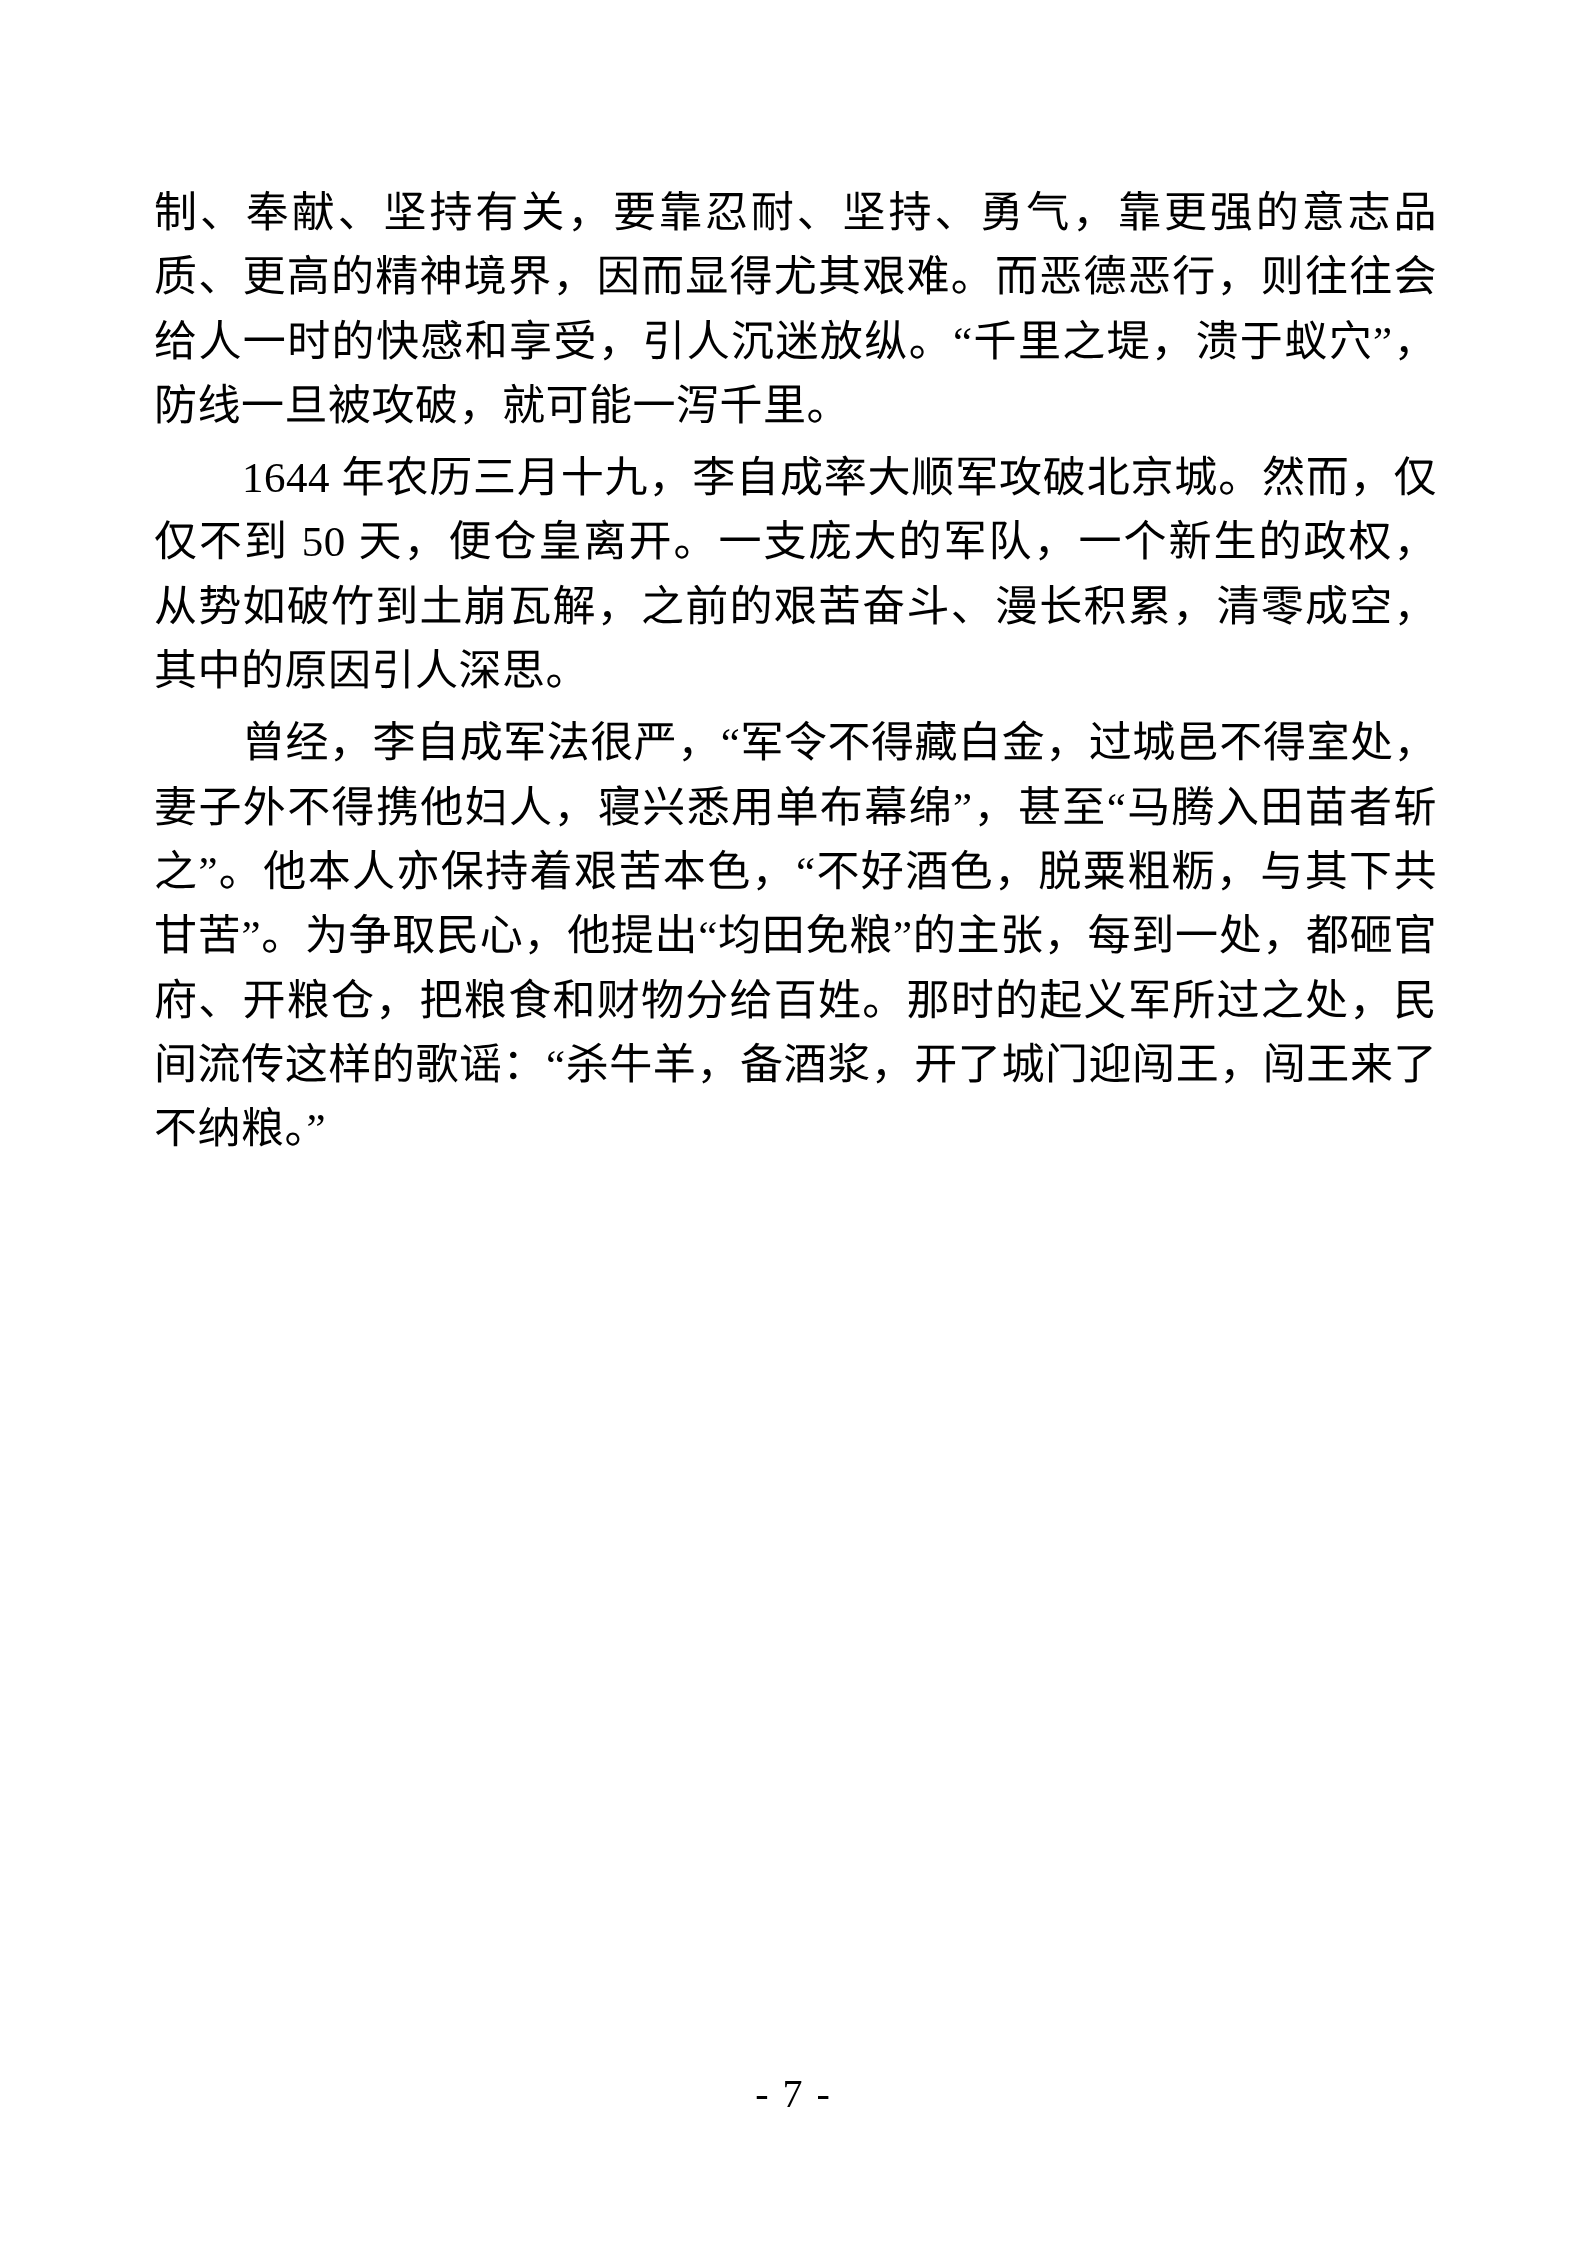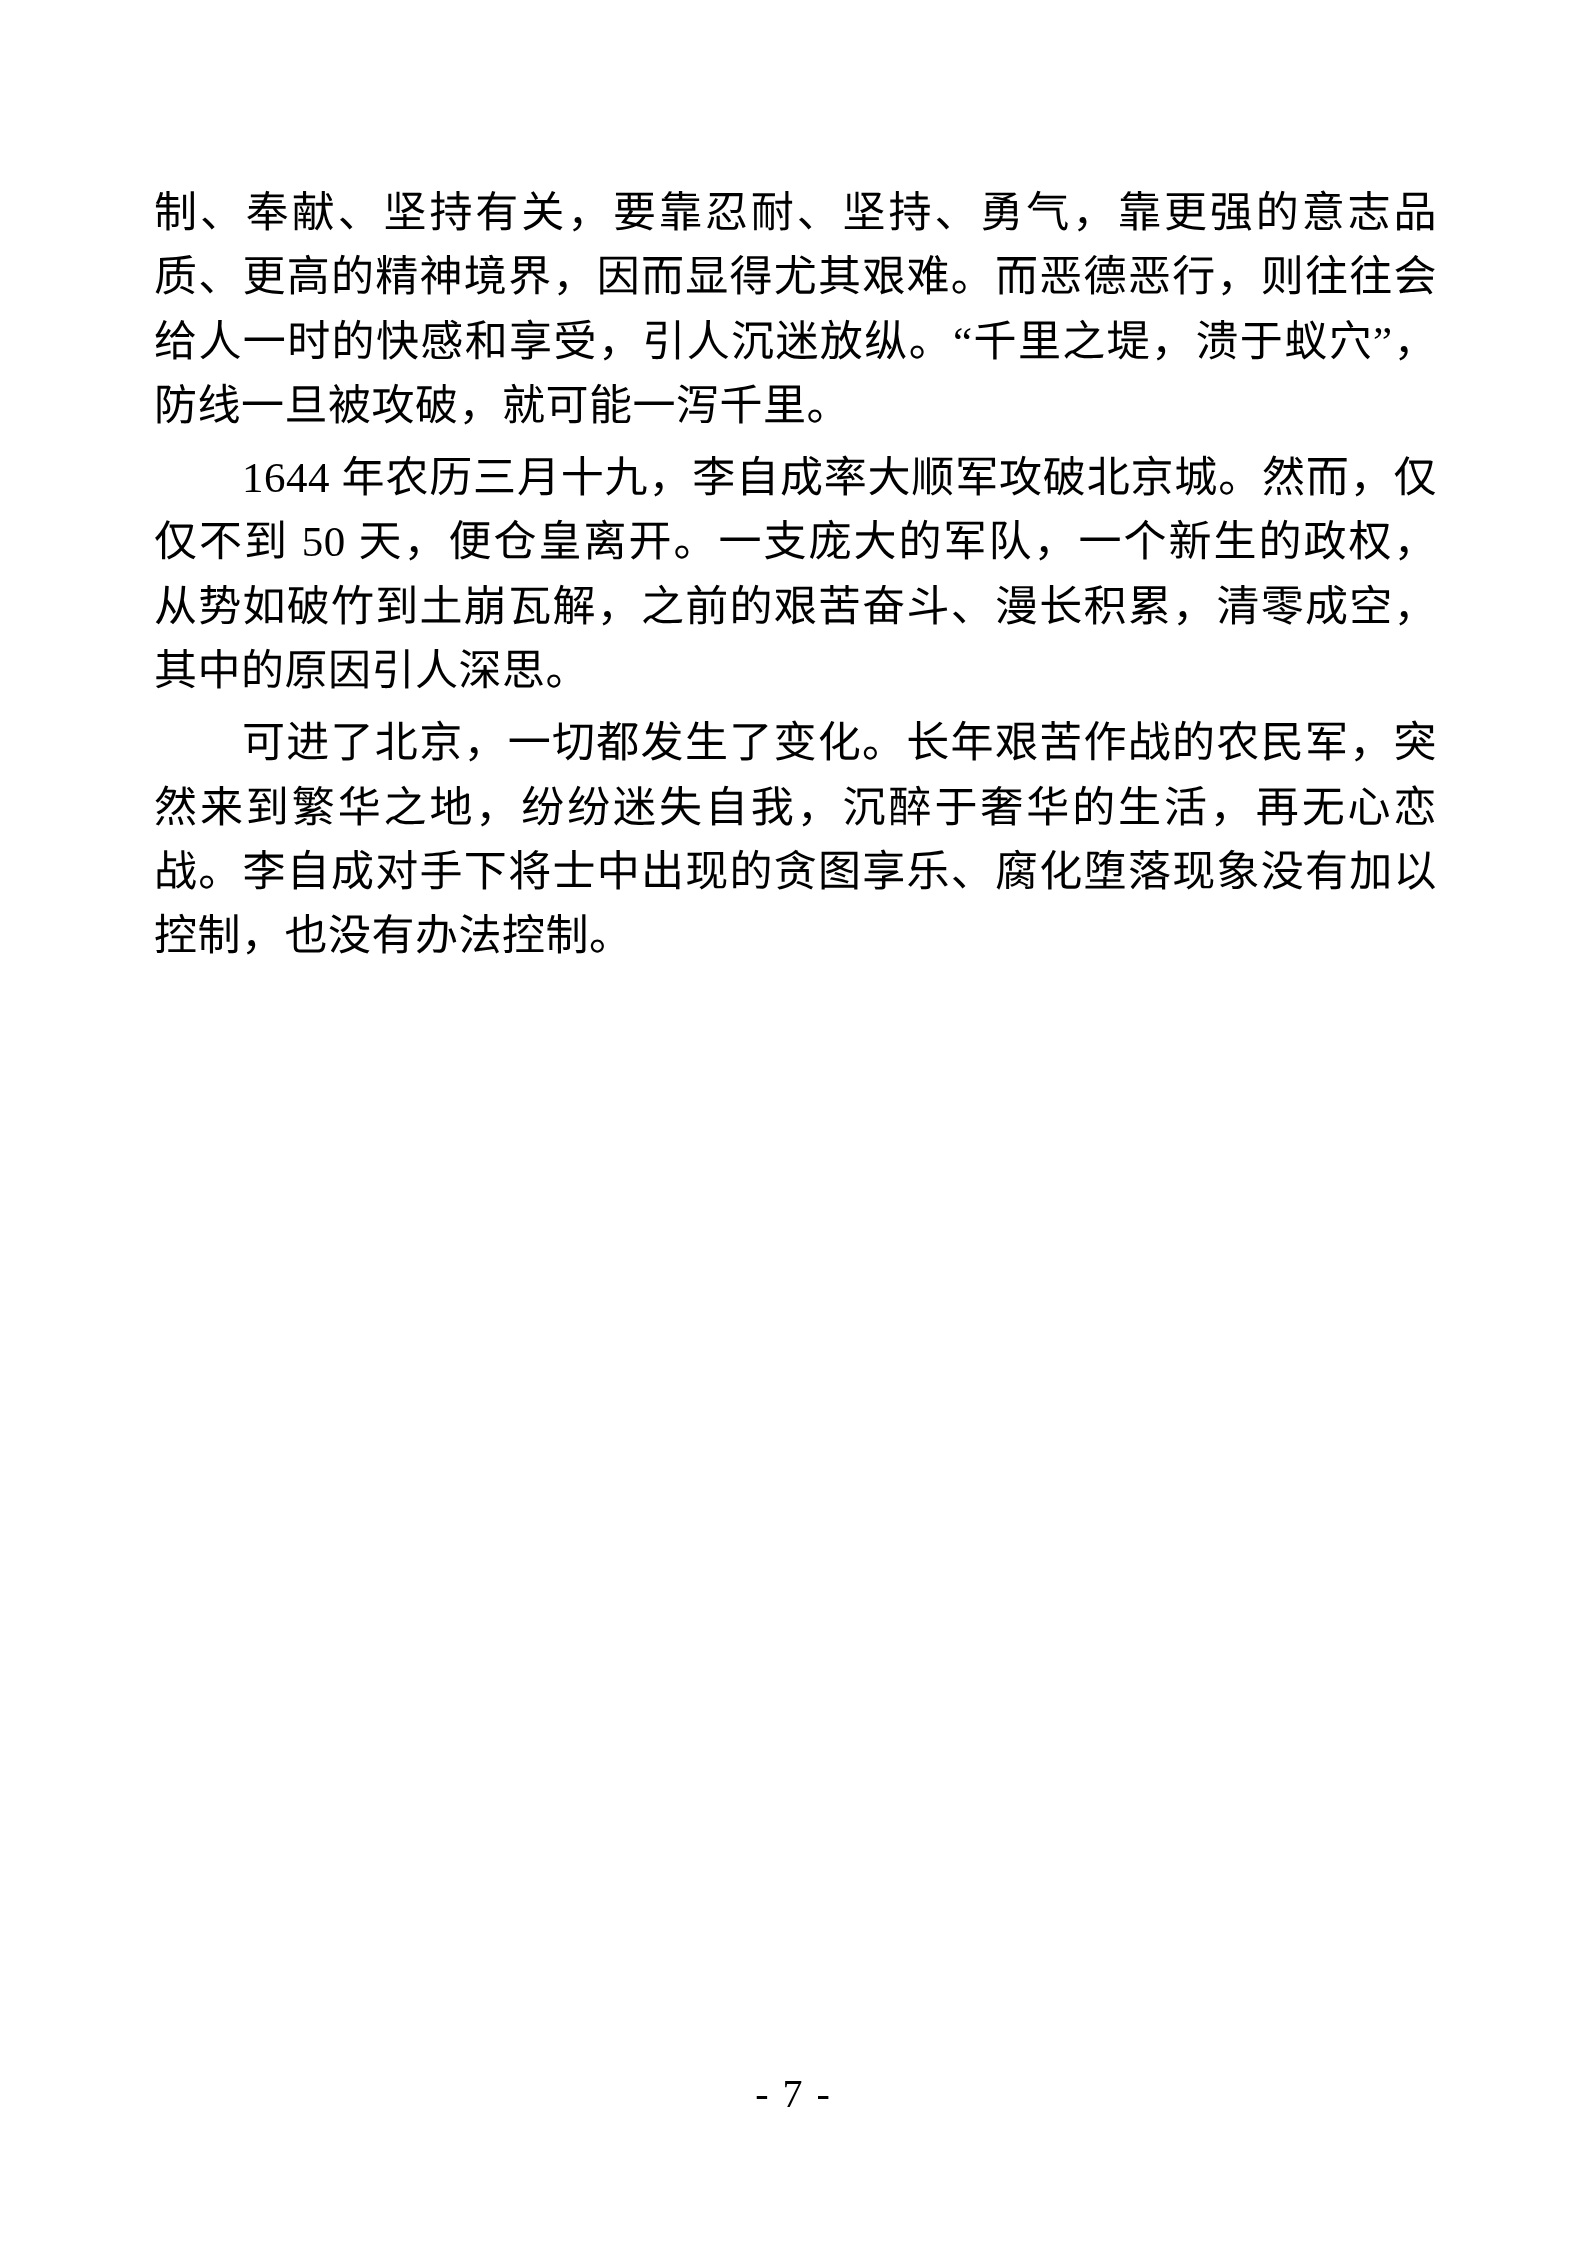"曾经，李自成军法很严，“军令不得藏白金，过城邑不得室处，妻子外不得携他妇人，寝兴" p.para { html: none -> <p>曾经，李自成军法很严，“军令不得藏白金，过城邑不得室处，妻子外不得携他妇人，寝兴悉用单布幕绵”，甚至“马腾入田苗者斩之”。他本人亦保持着艰苦本色，“不好酒色，脱粟粗粝，与其下共甘苦”。为争取民心，他提出“均田免粮”的主张，每到一处，都砸官府、开粮仓，把粮食和财物分给百姓。那时的起义军所过之处，民间流传这样的歌谣：“杀牛羊，备酒浆，开了城门迎闯王，闯王来了不纳粮。”</p> }
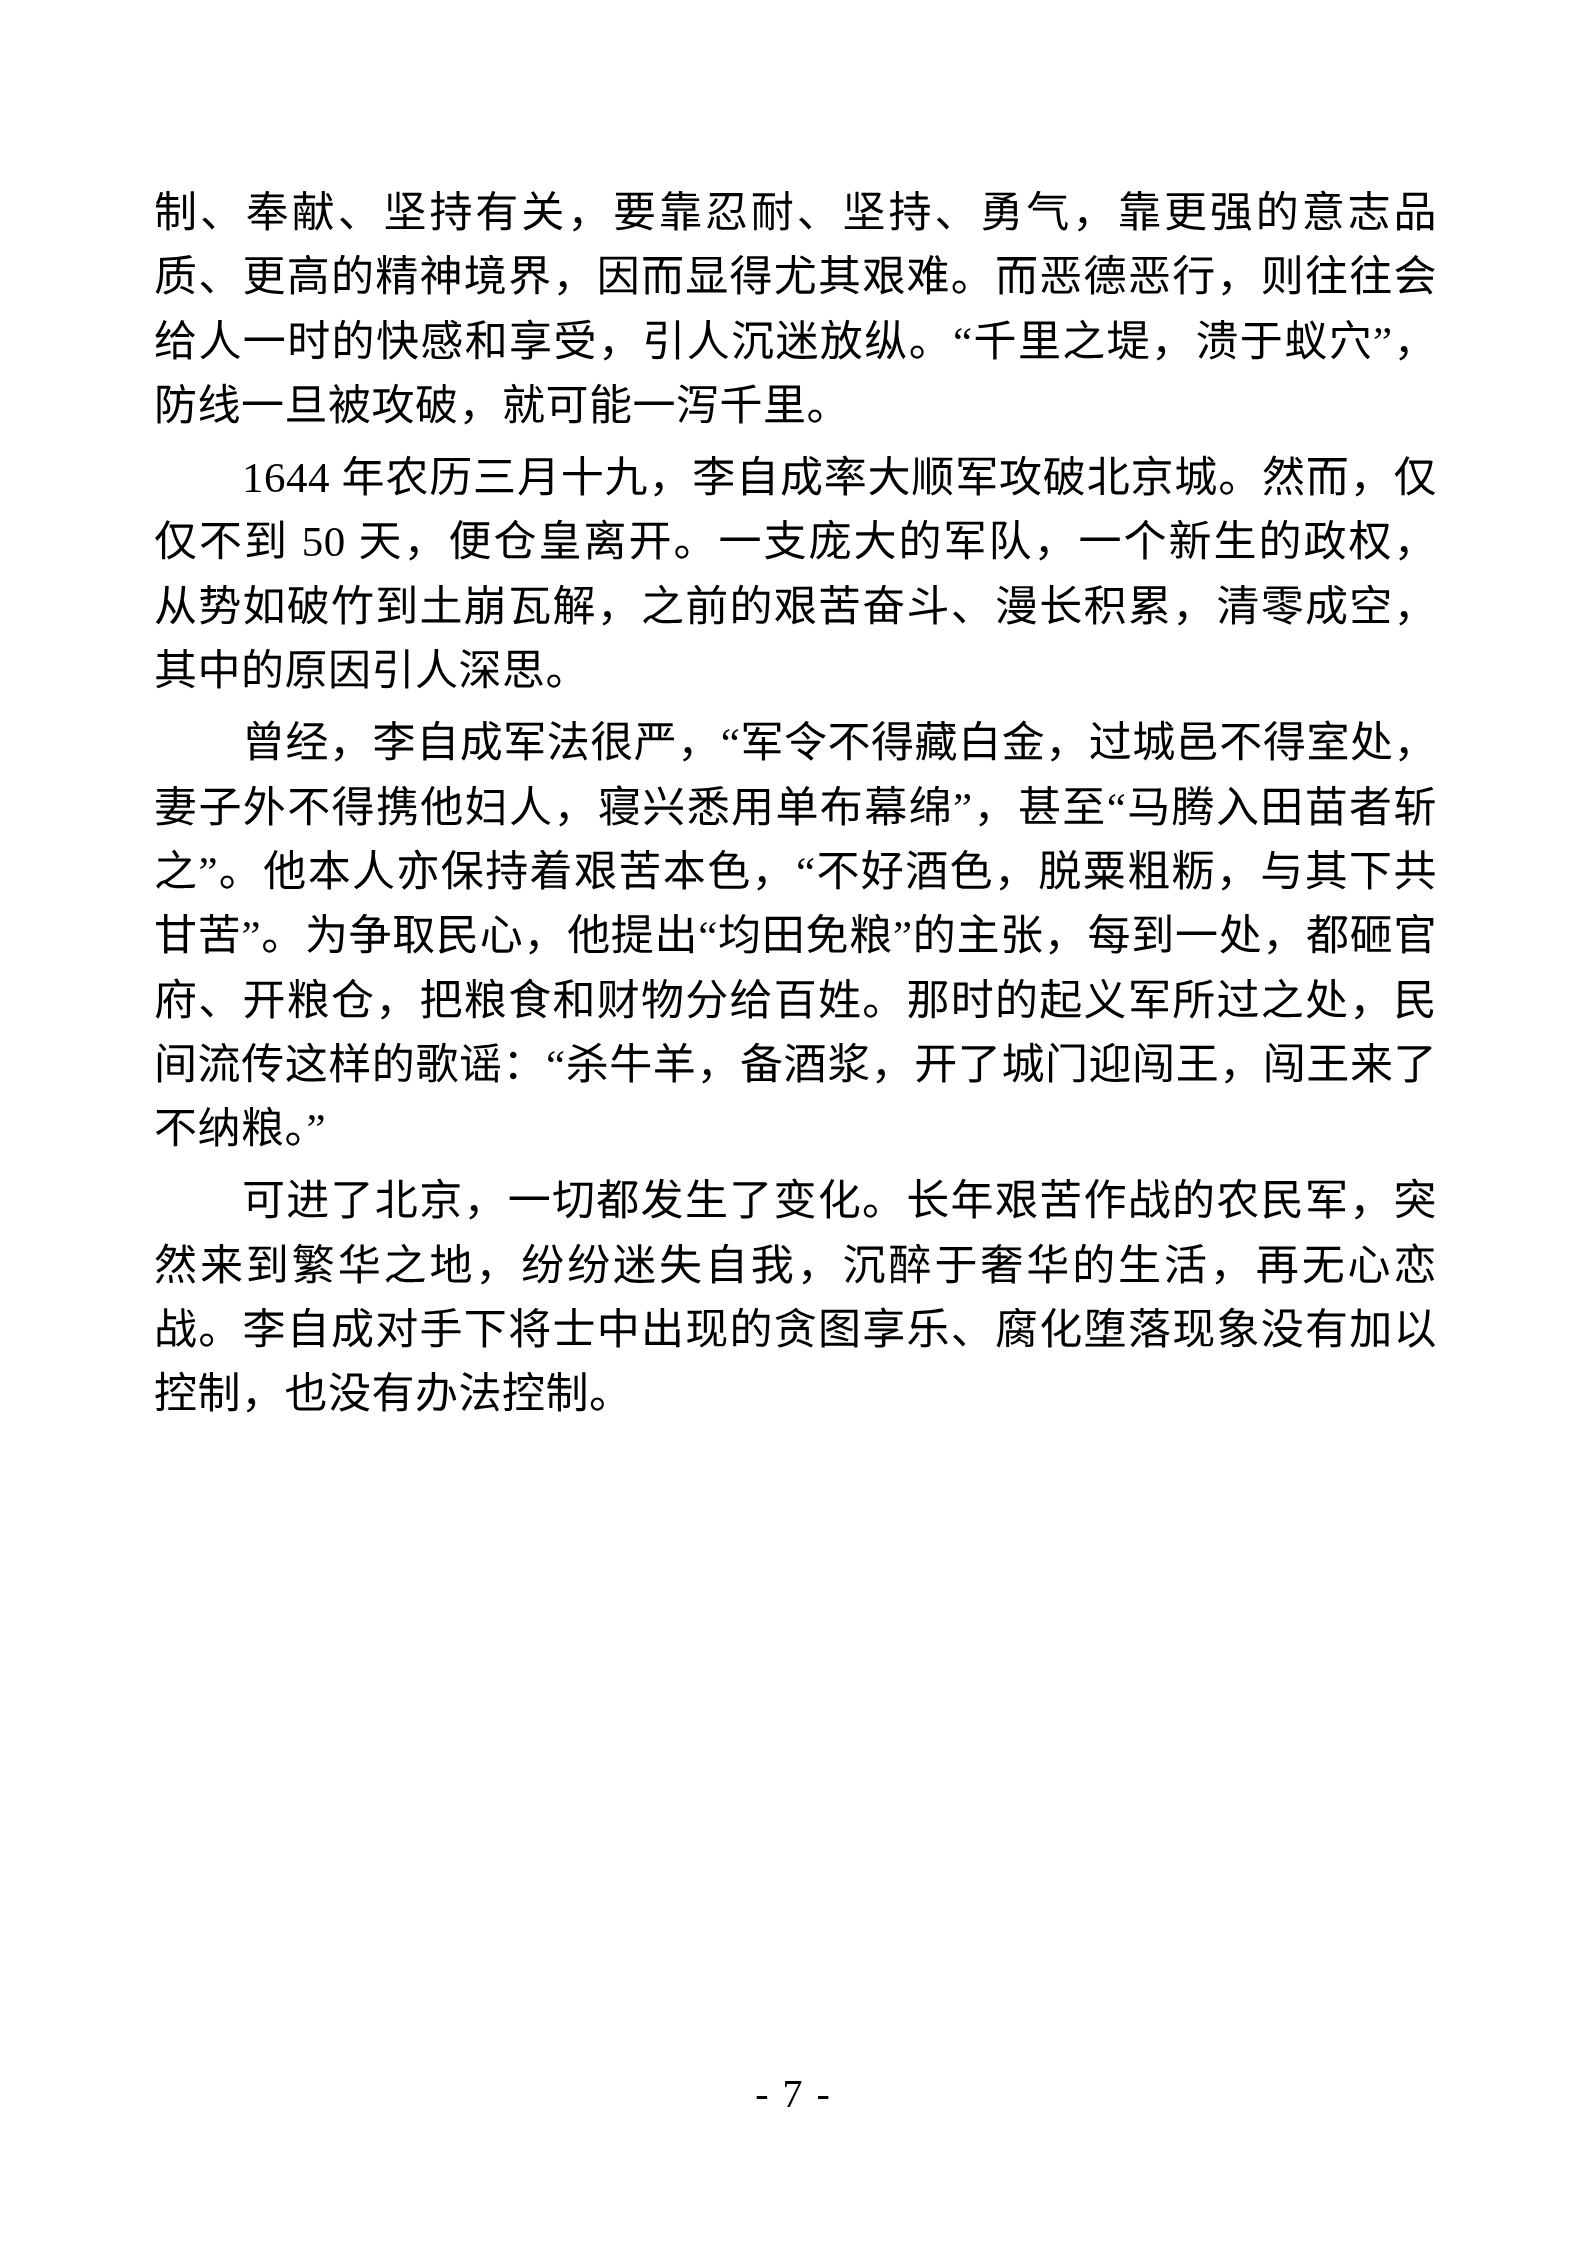"可进了北京，一切都发生了变化。长年艰苦作战的农民军，突然来到繁华之地，纷纷迷失自" p.para { html: <p>可进了北京，一切都发生了变化。长年艰苦作战的农民军，突然来到繁华之地，纷纷迷失自我，沉醉于奢华的生活，再无心恋战。李自成对手下将士中出现的贪图享乐、腐化堕落现象没有加以控制，也没有办法控制。</p> -> none }
